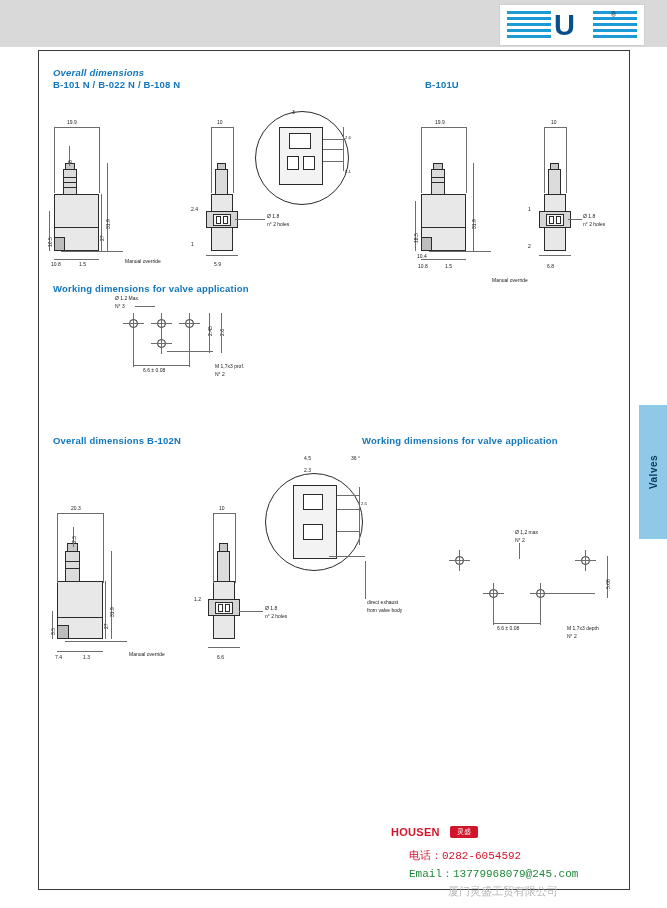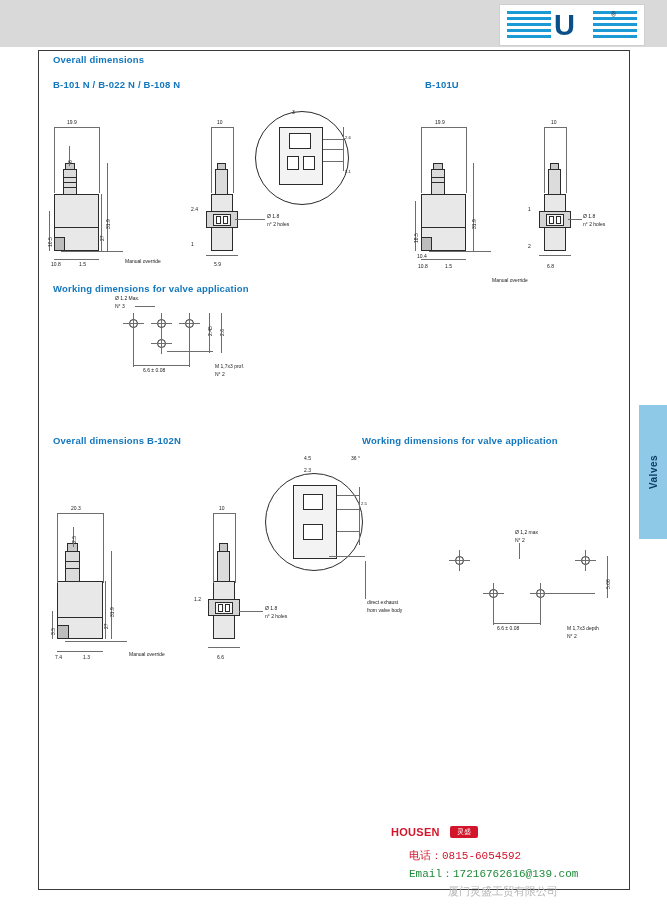"Overall dimensions" div.heading { font-style: none -> italic; top: 3px -> 16px }
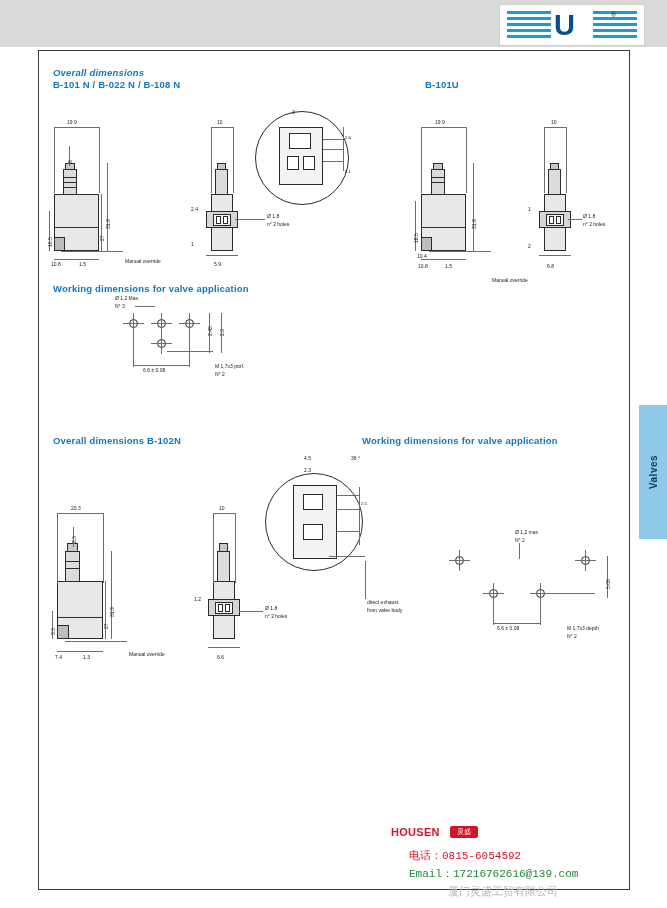"电话：0815-6054592" div.footer-line1 { text: 0815-6054592 -> 0282-6054592 }
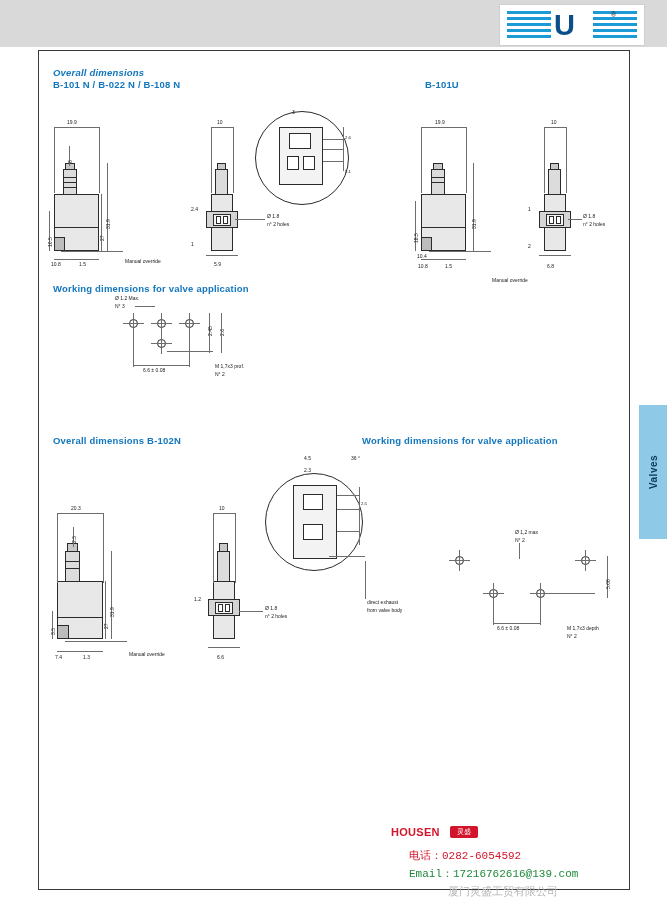"Email：17216762616@139.com" div.footer-line2 { text: 17216762616@139.com -> 13779968079@245.com }
